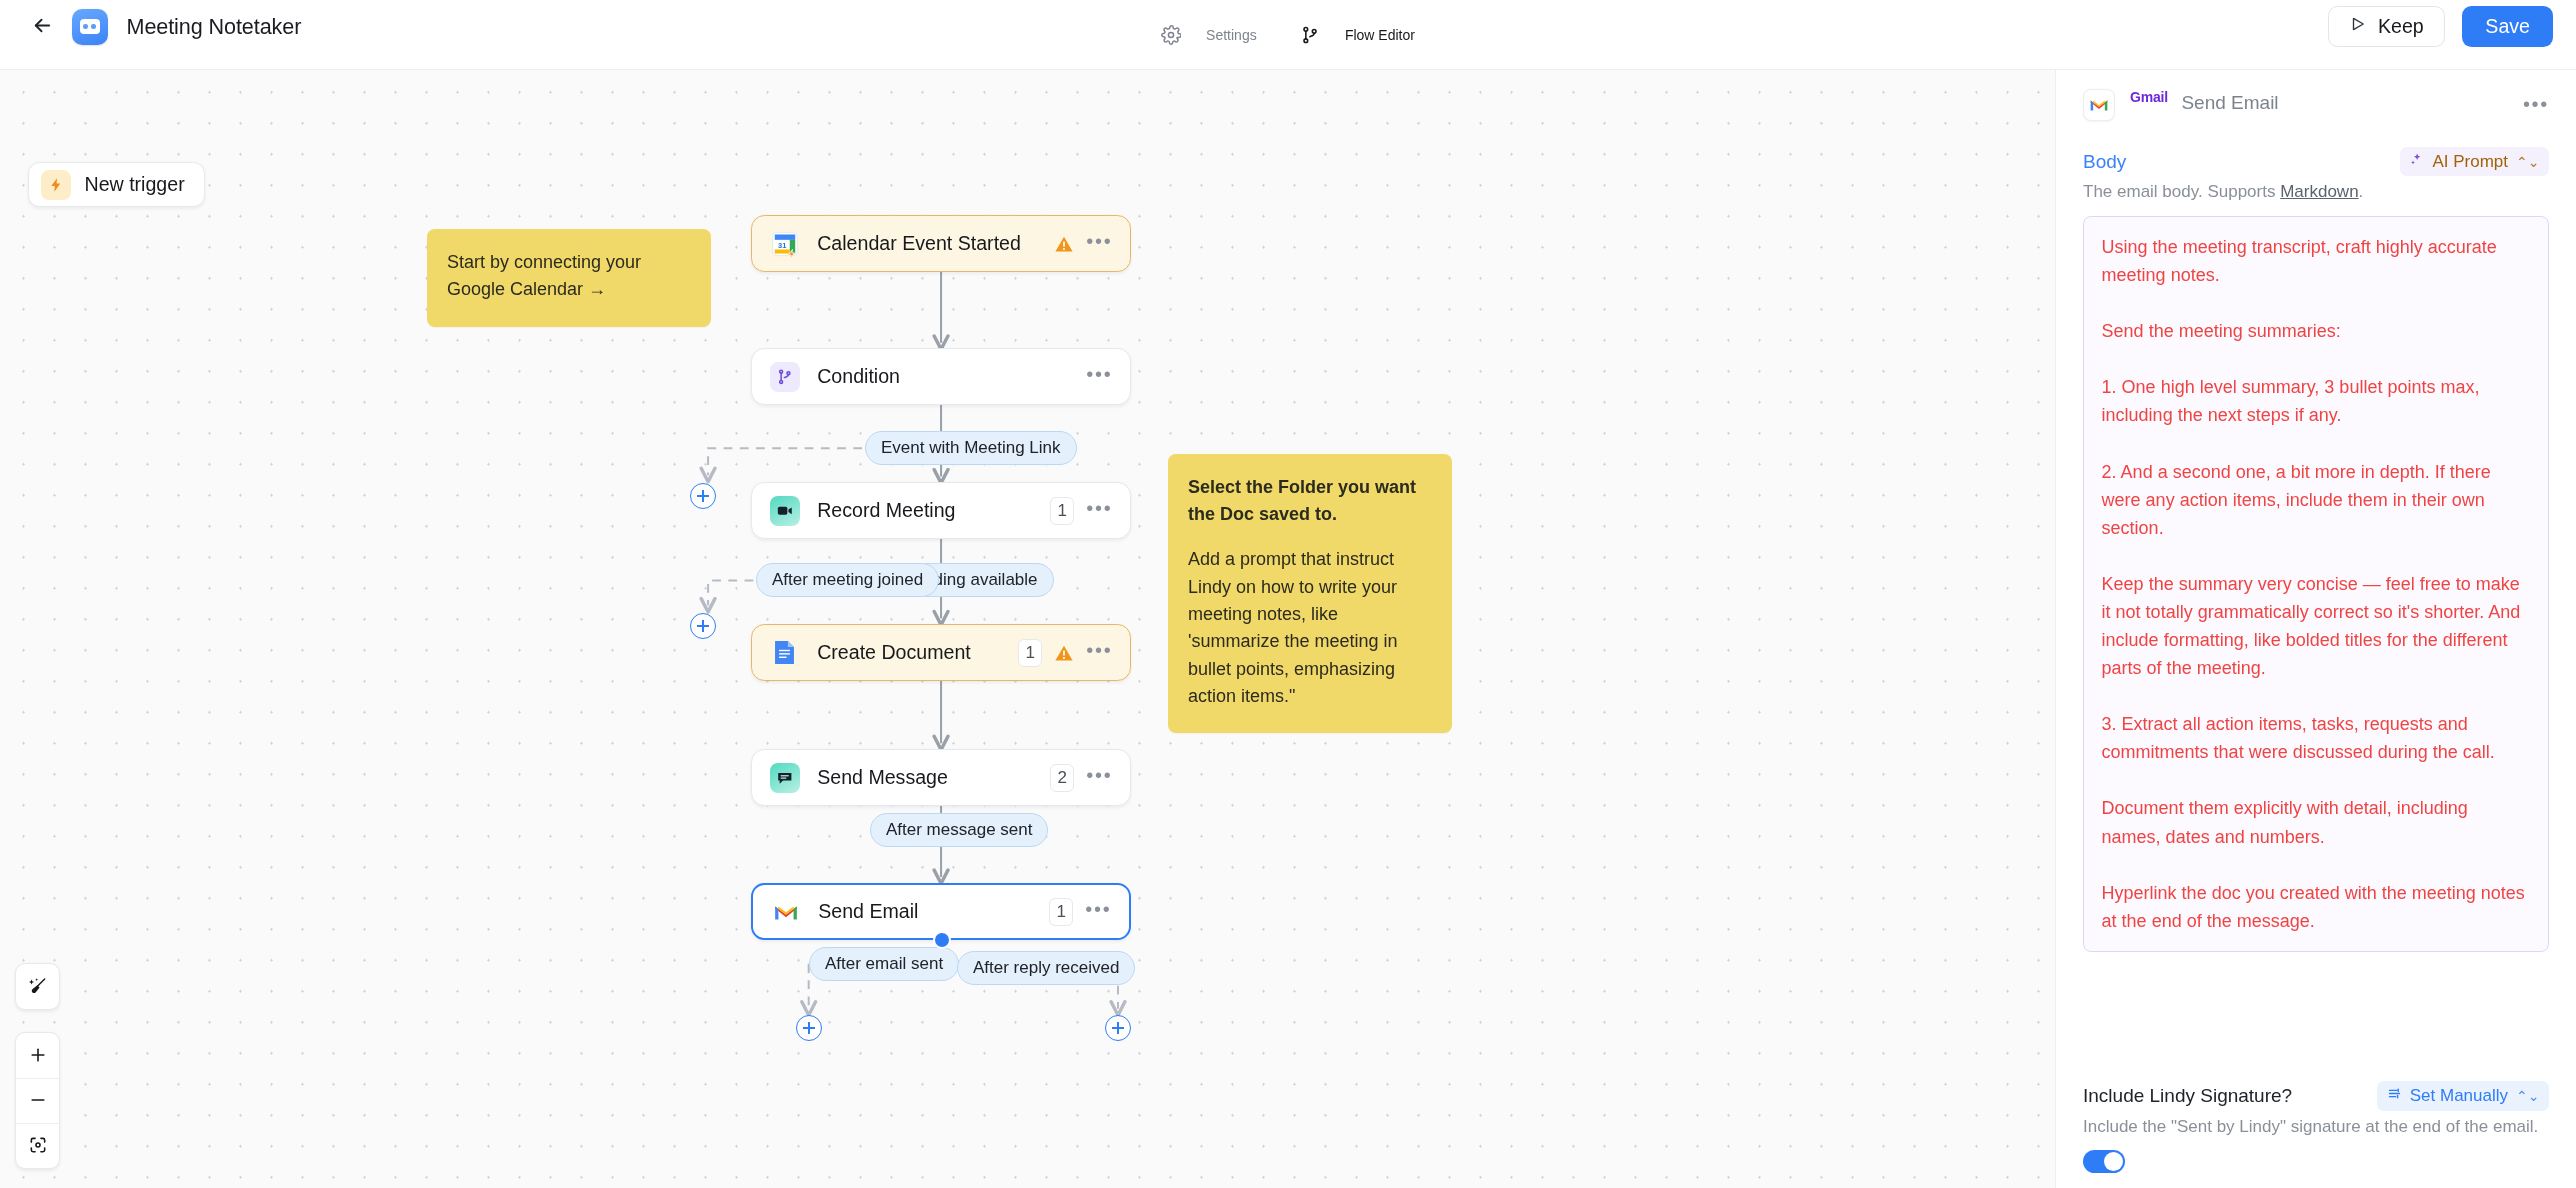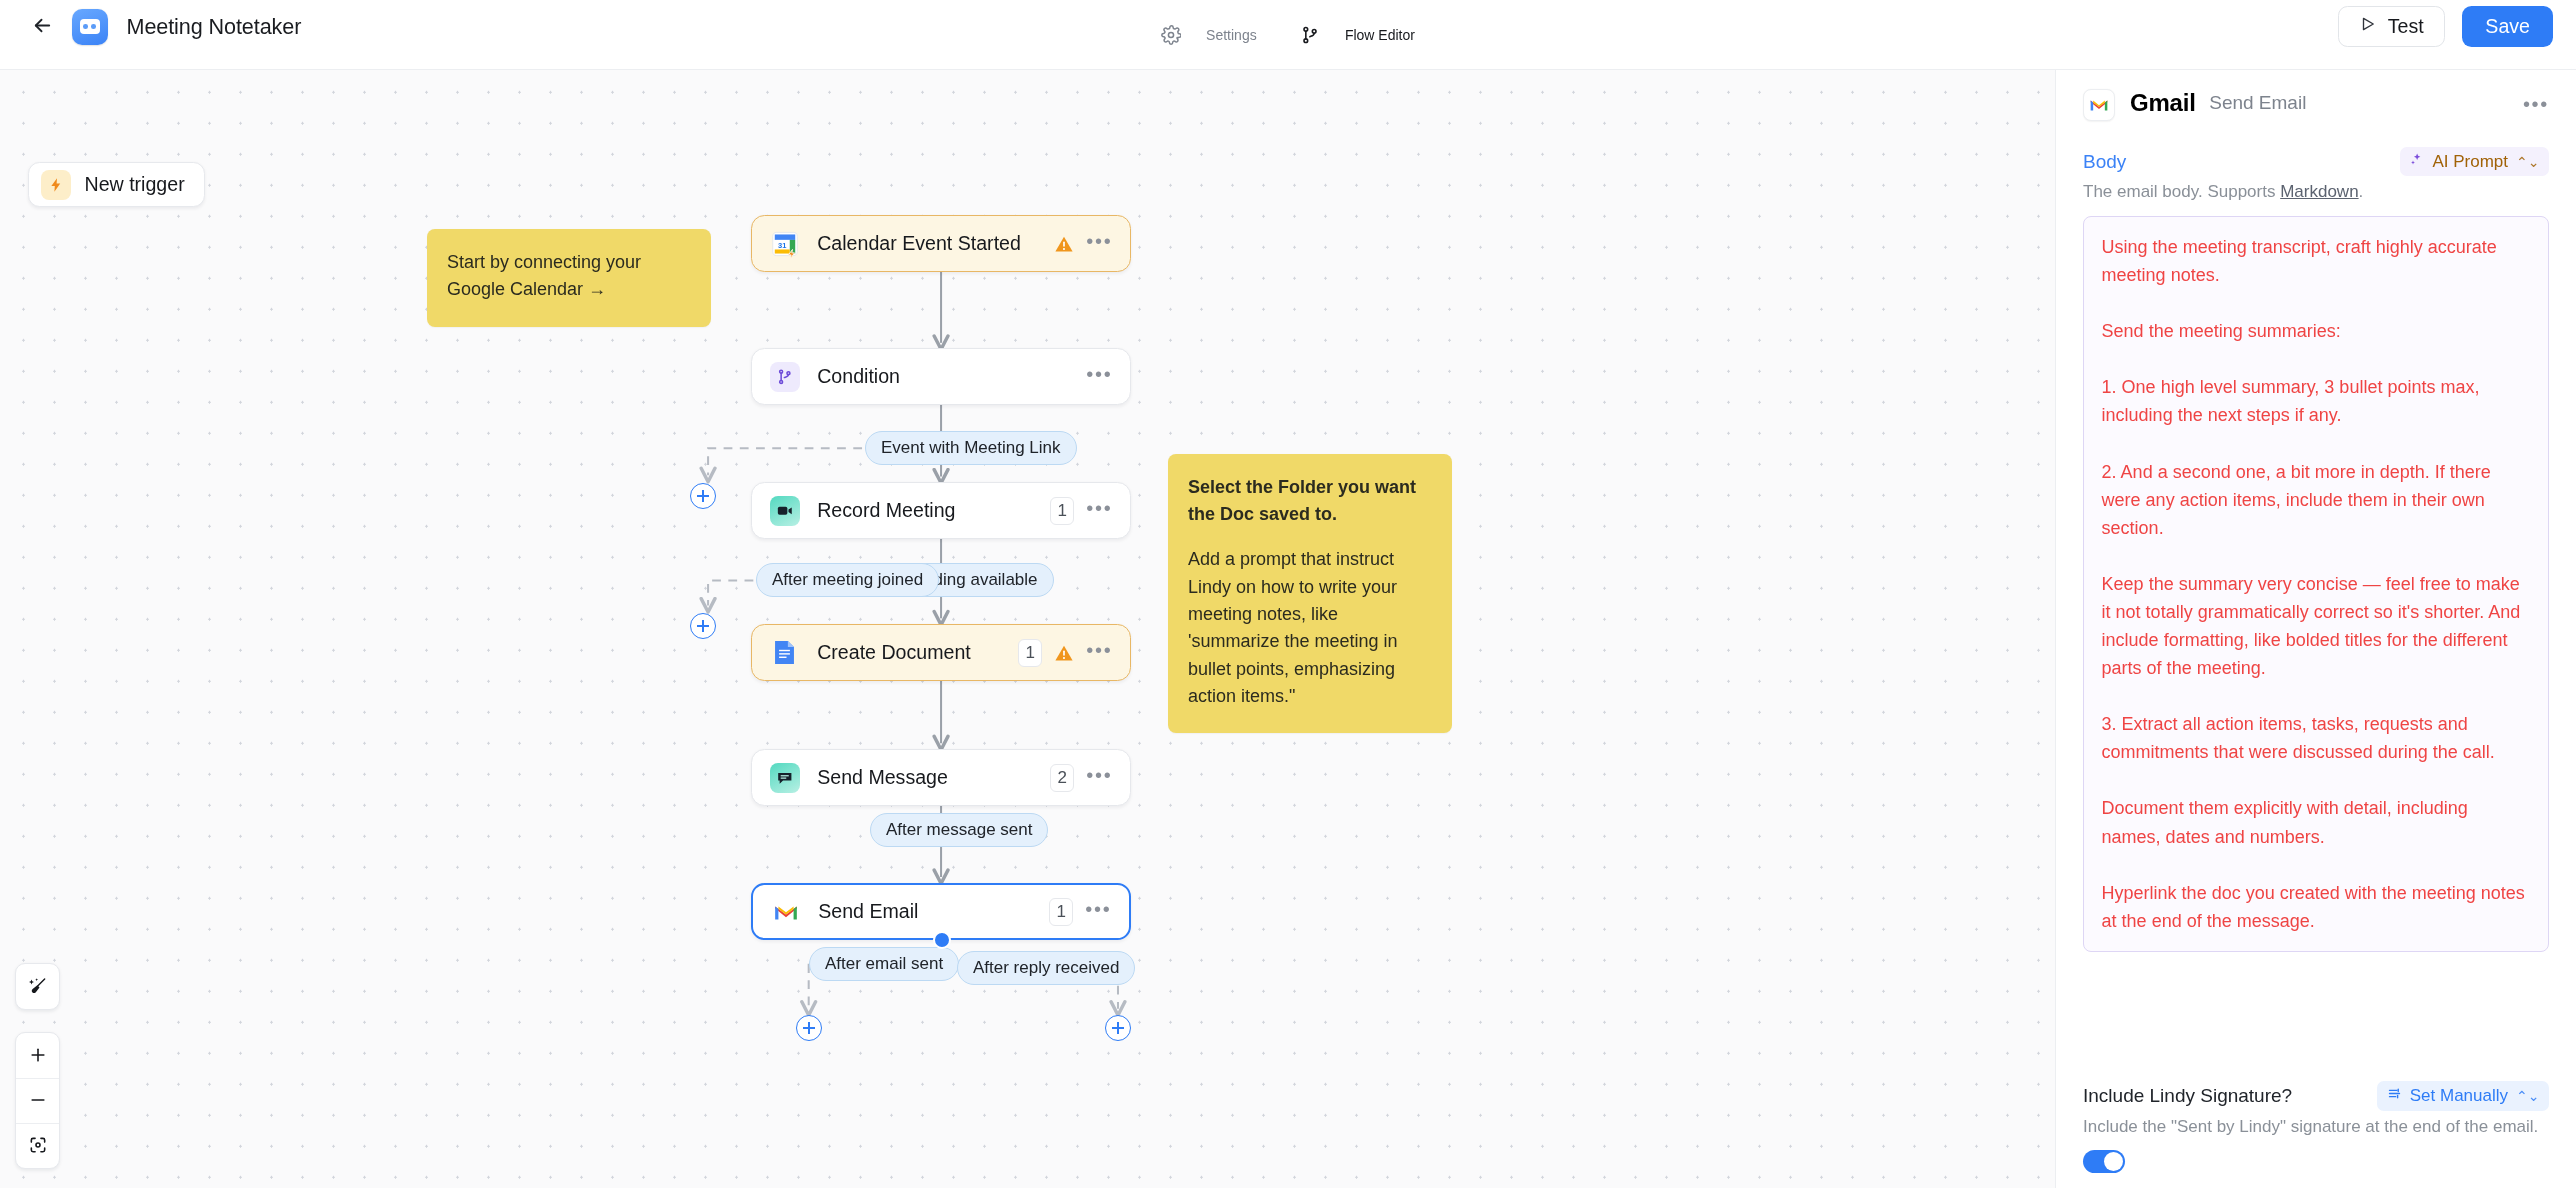"Test" span { text: Test -> Keep }
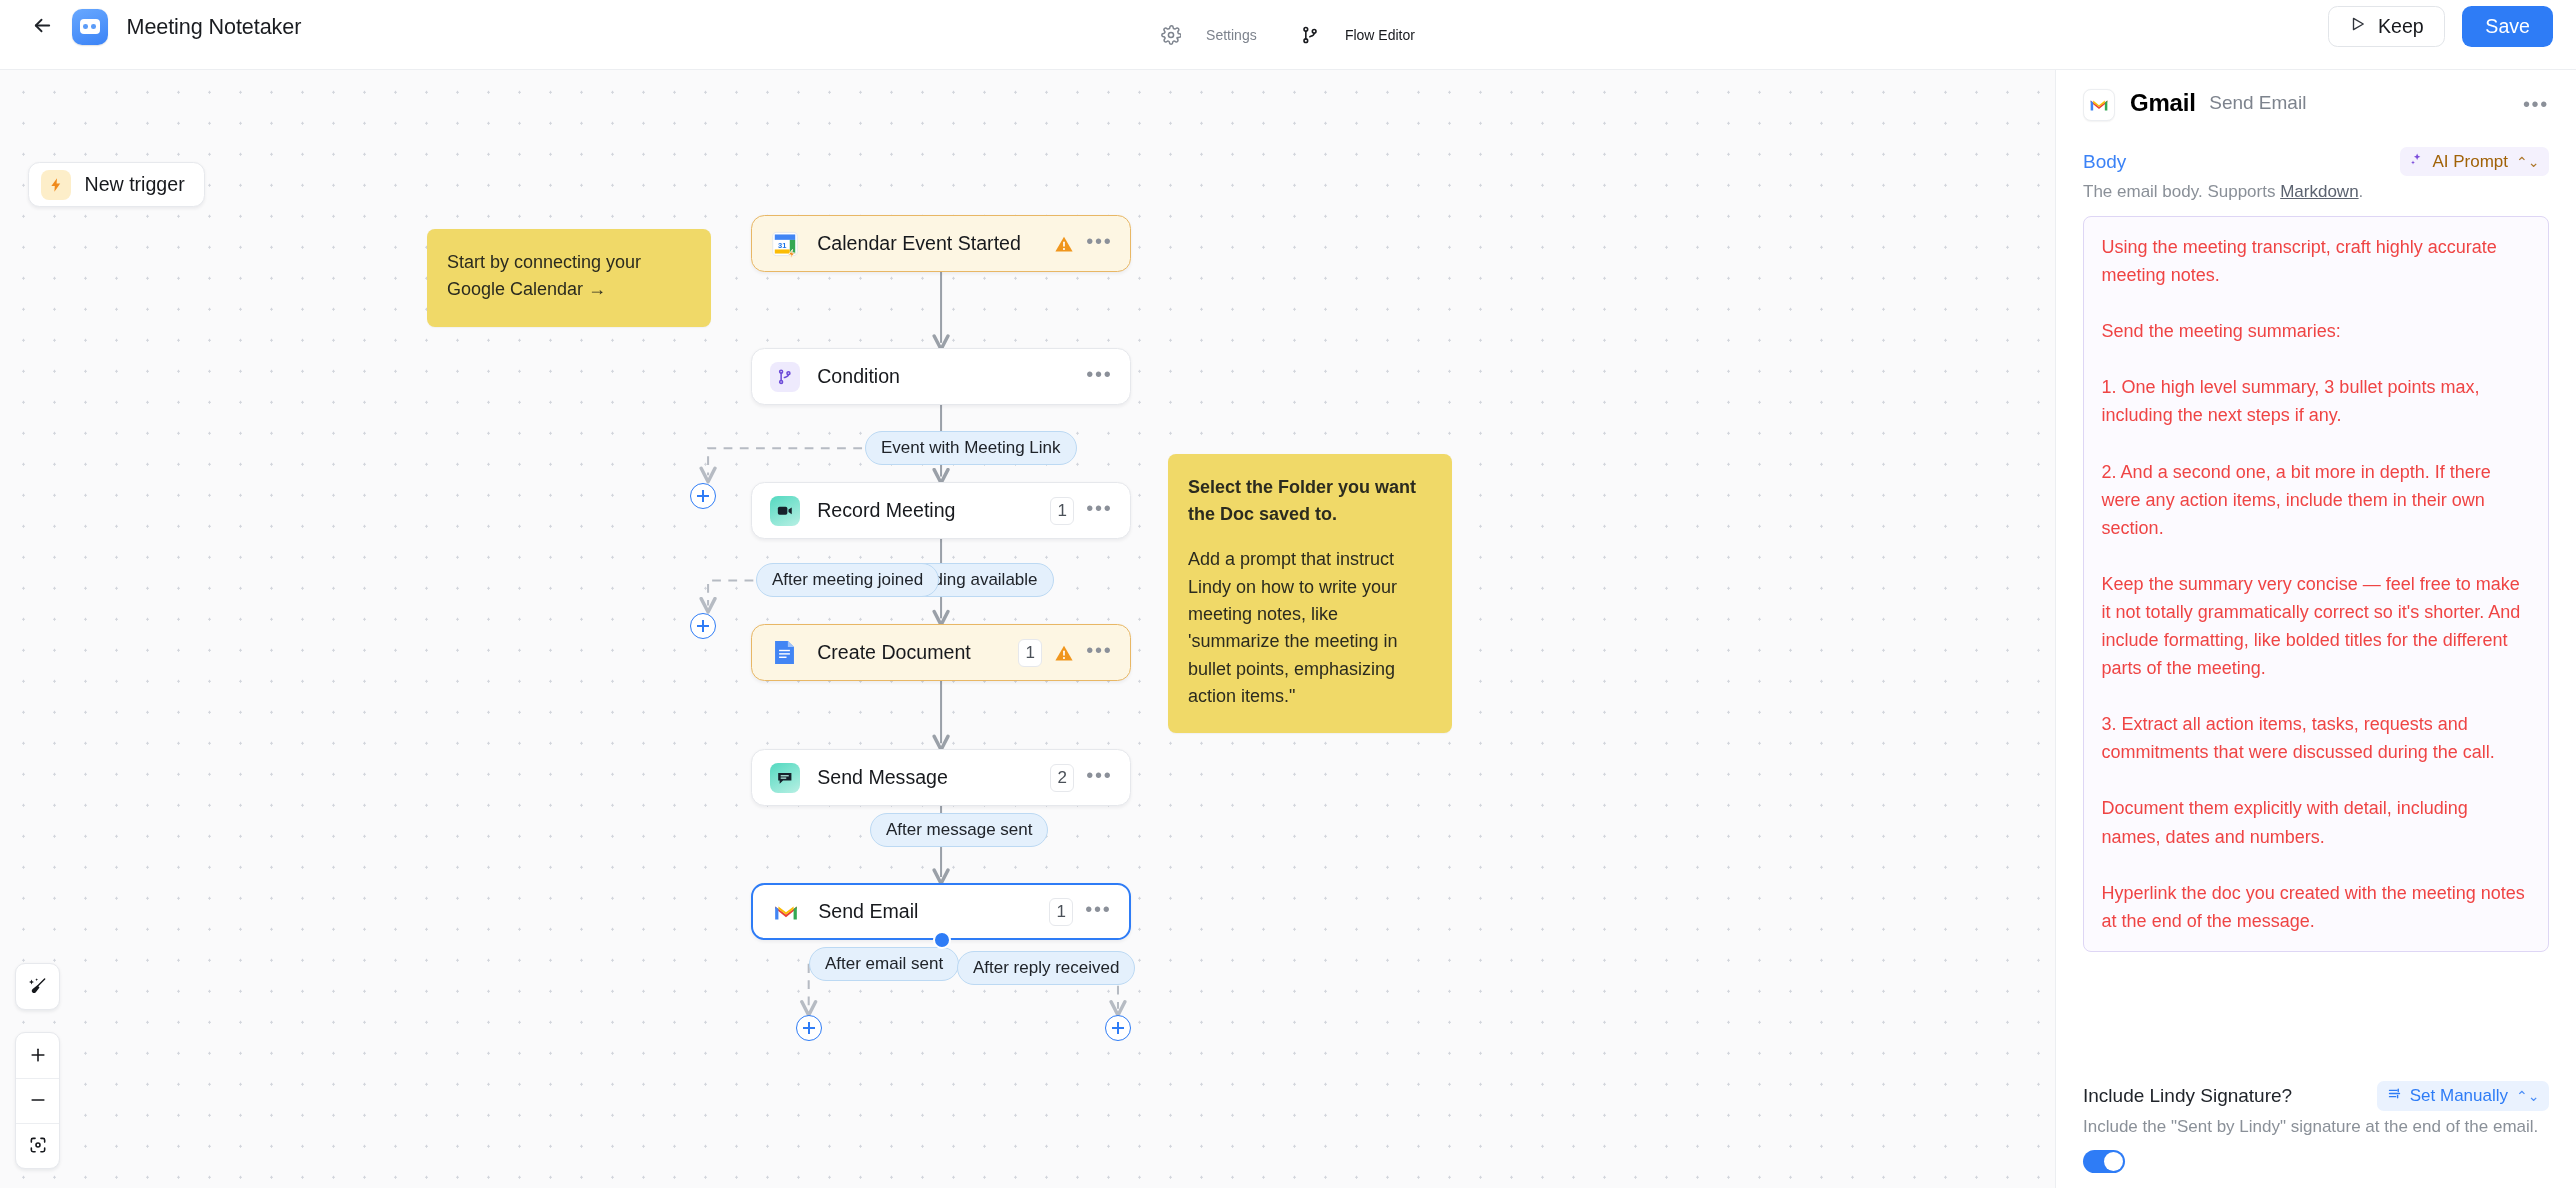"Gmail" .ph-title { color: #000000 -> #6d28d9; font-size: 24px -> 14px }
